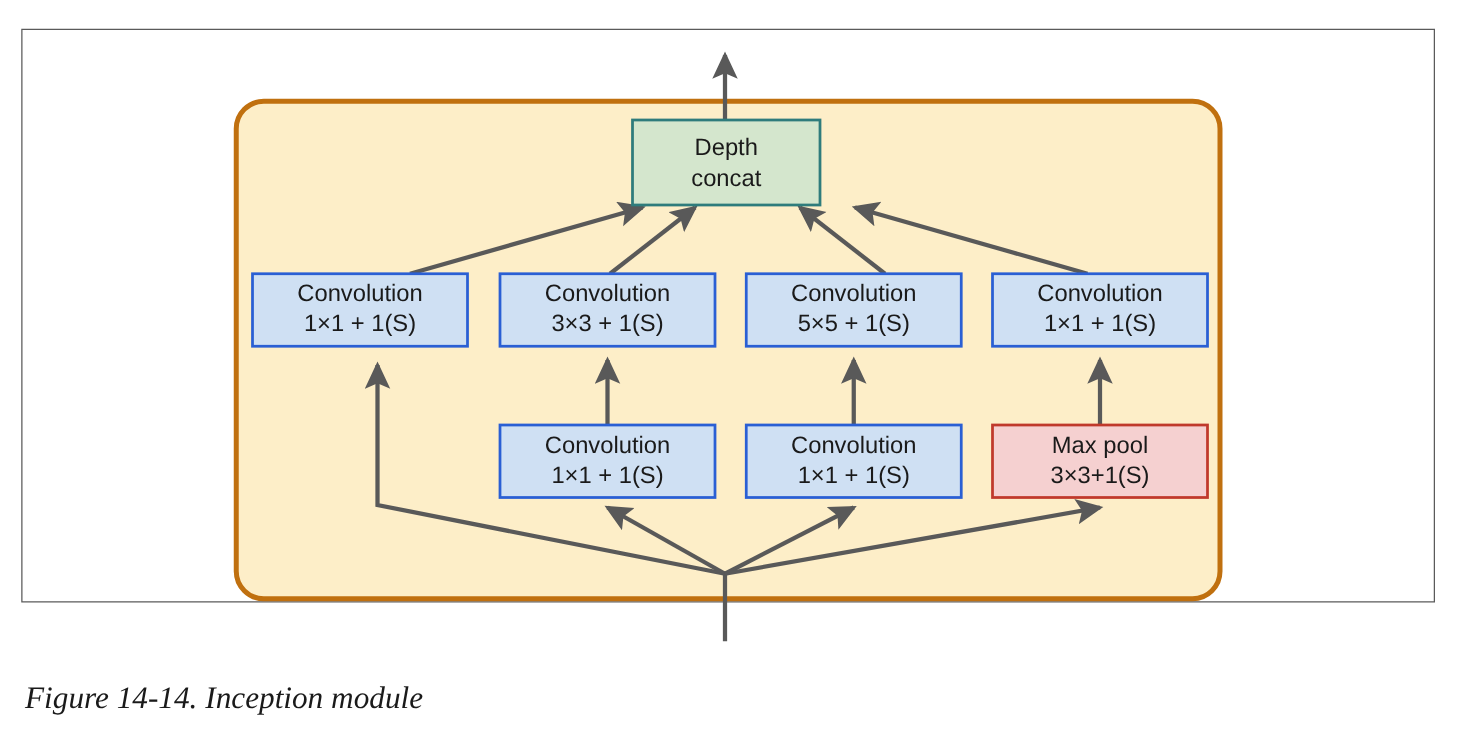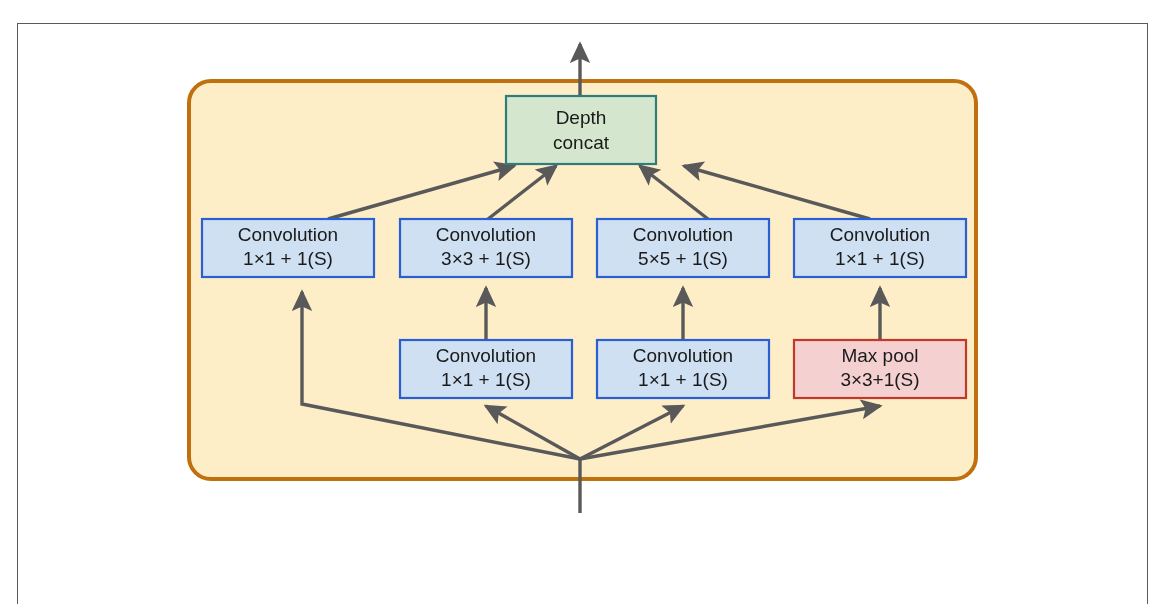"Depth" #figure-frame { height: 582px -> 459px }
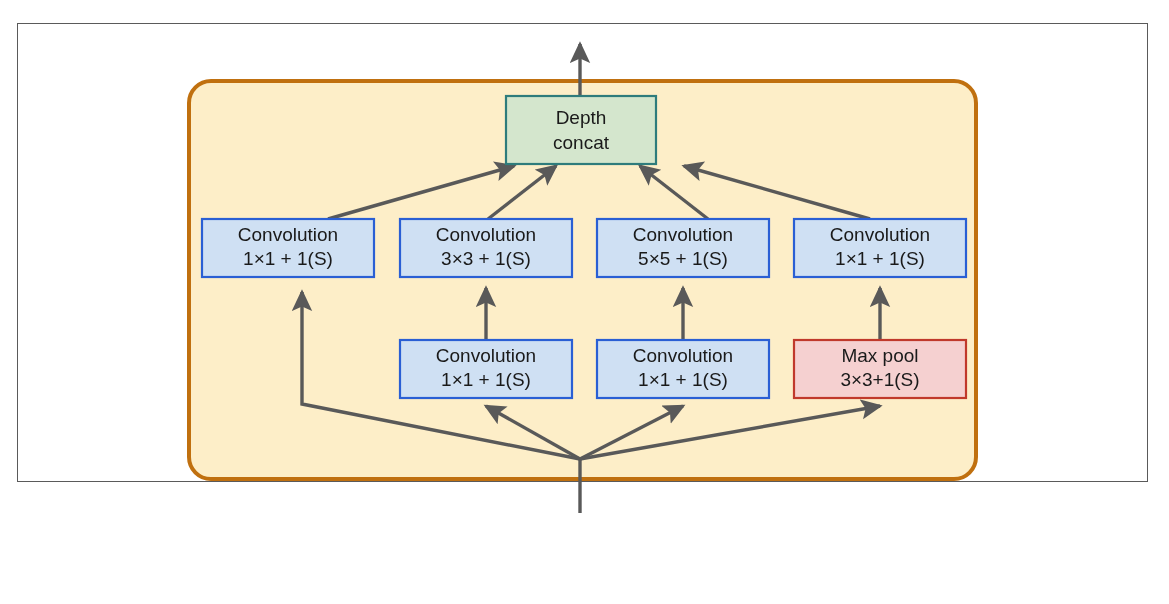"Figure 14-14. Inception module" div { html: none -> <div>Figure 14-14. Inception module</div> }
